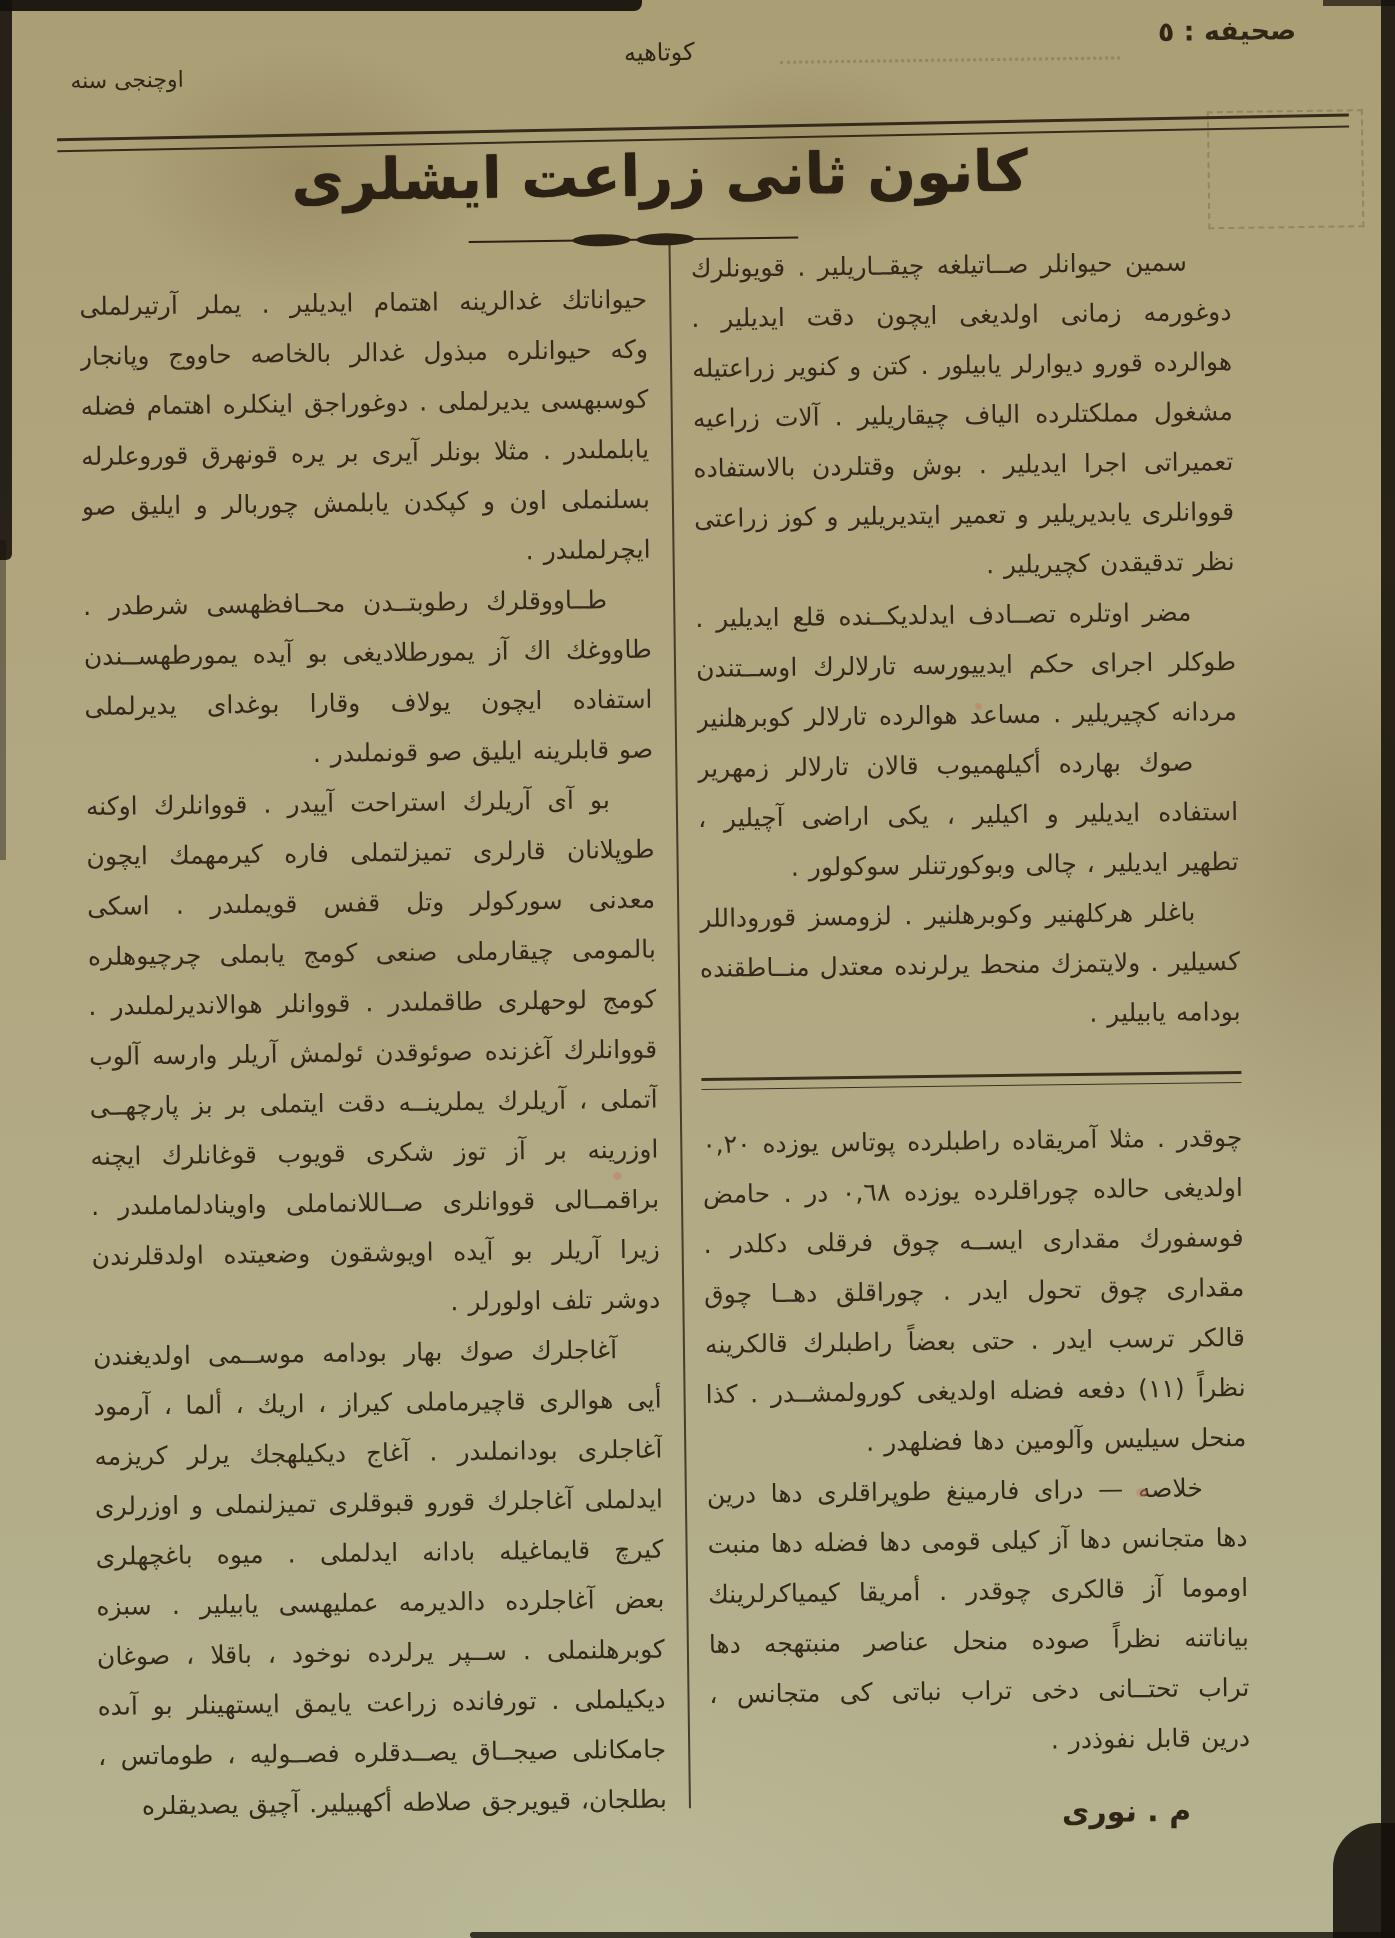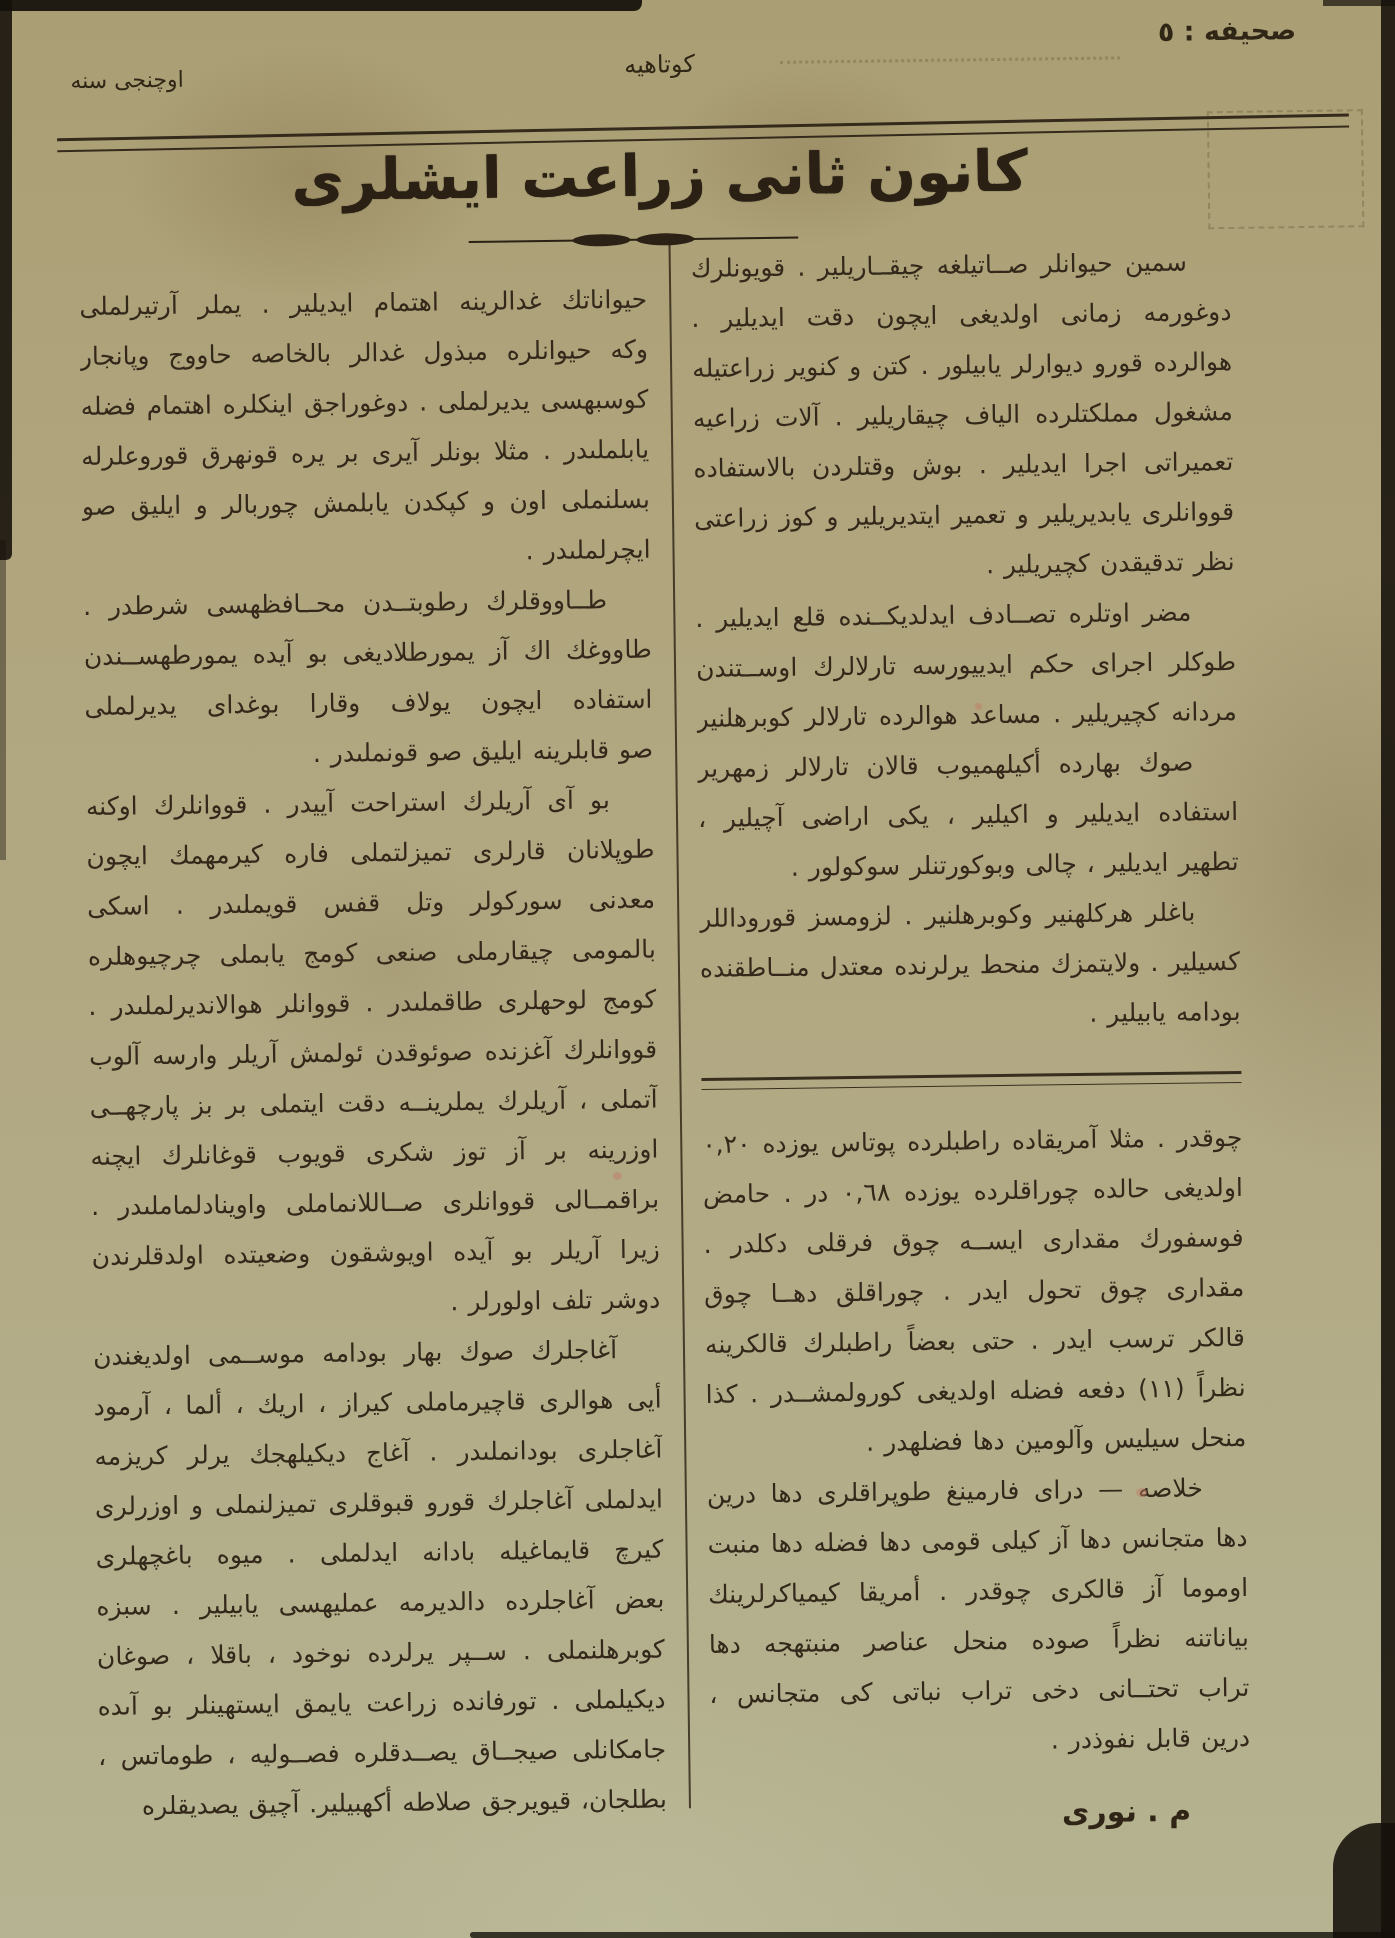"كوتاهيه" .hdr-city { top: 50px -> 38px }
